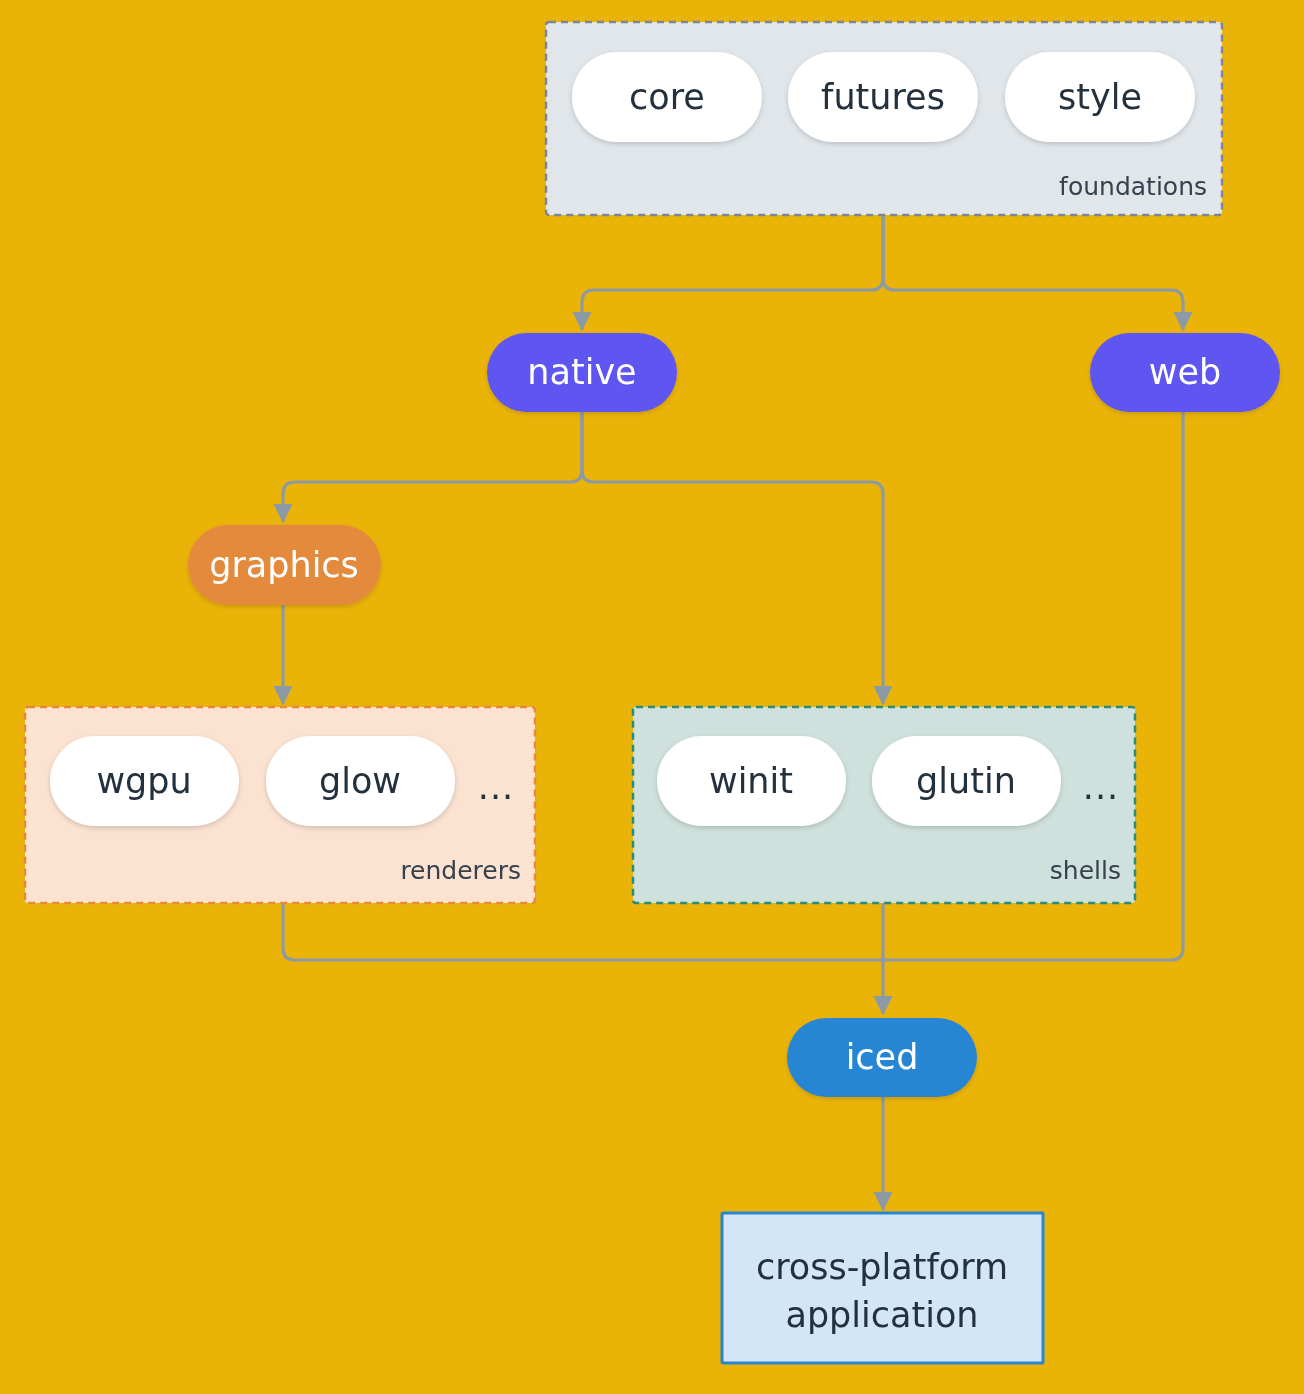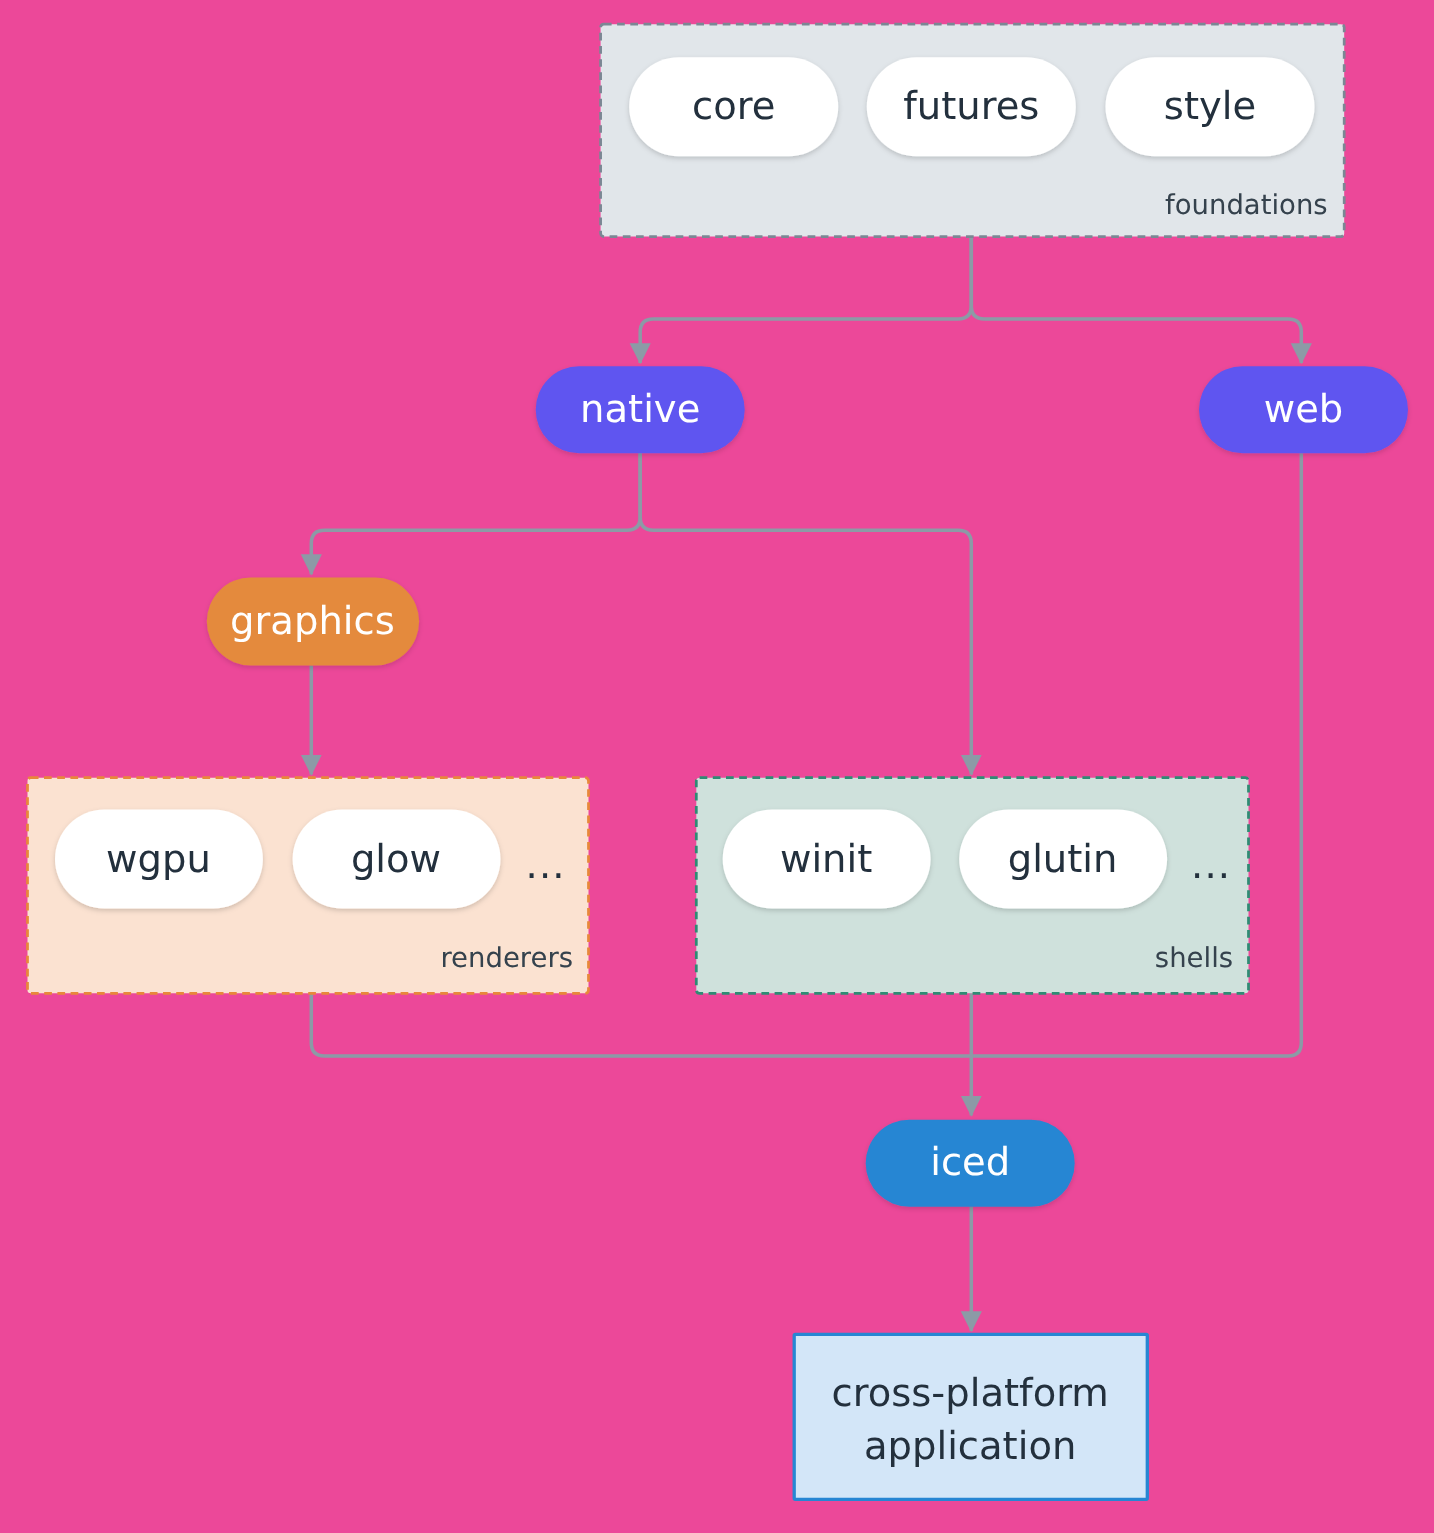"core" #diagram-root { background: #ec4899 -> #eab308 }
